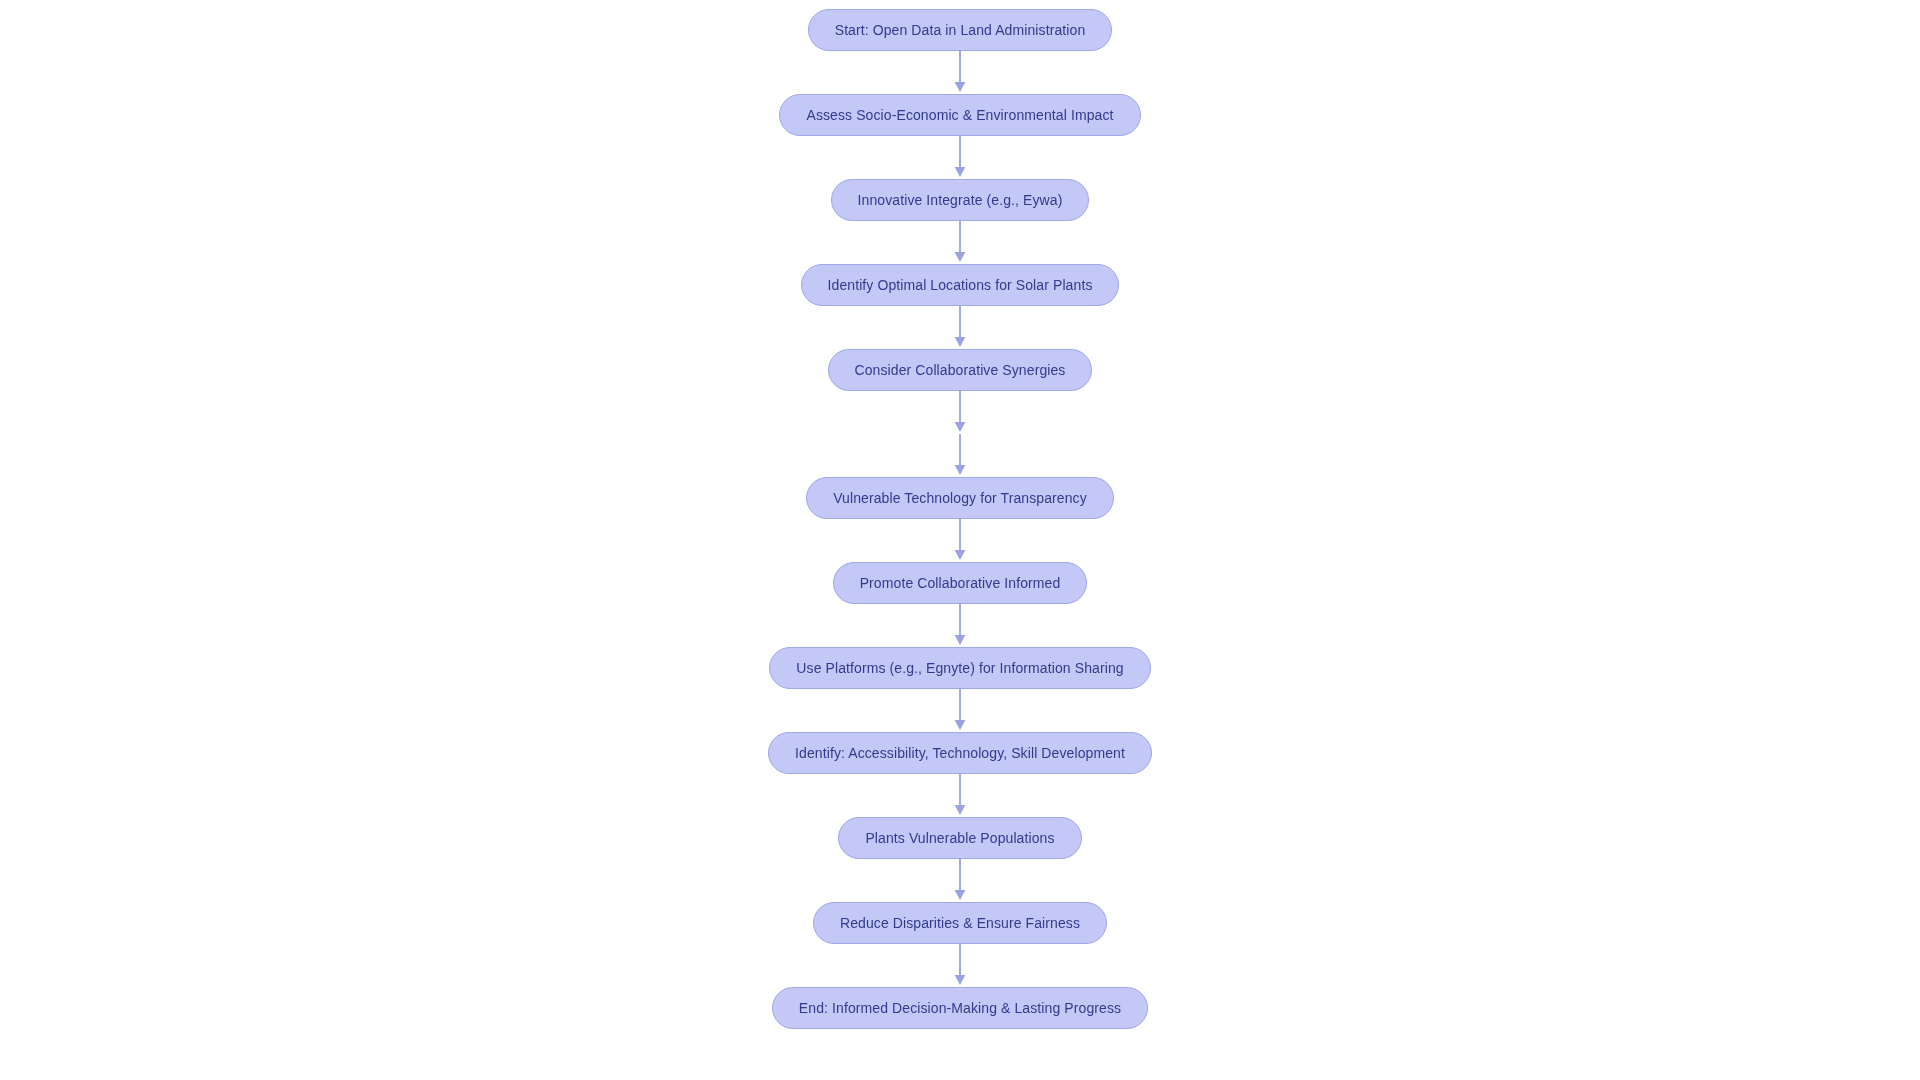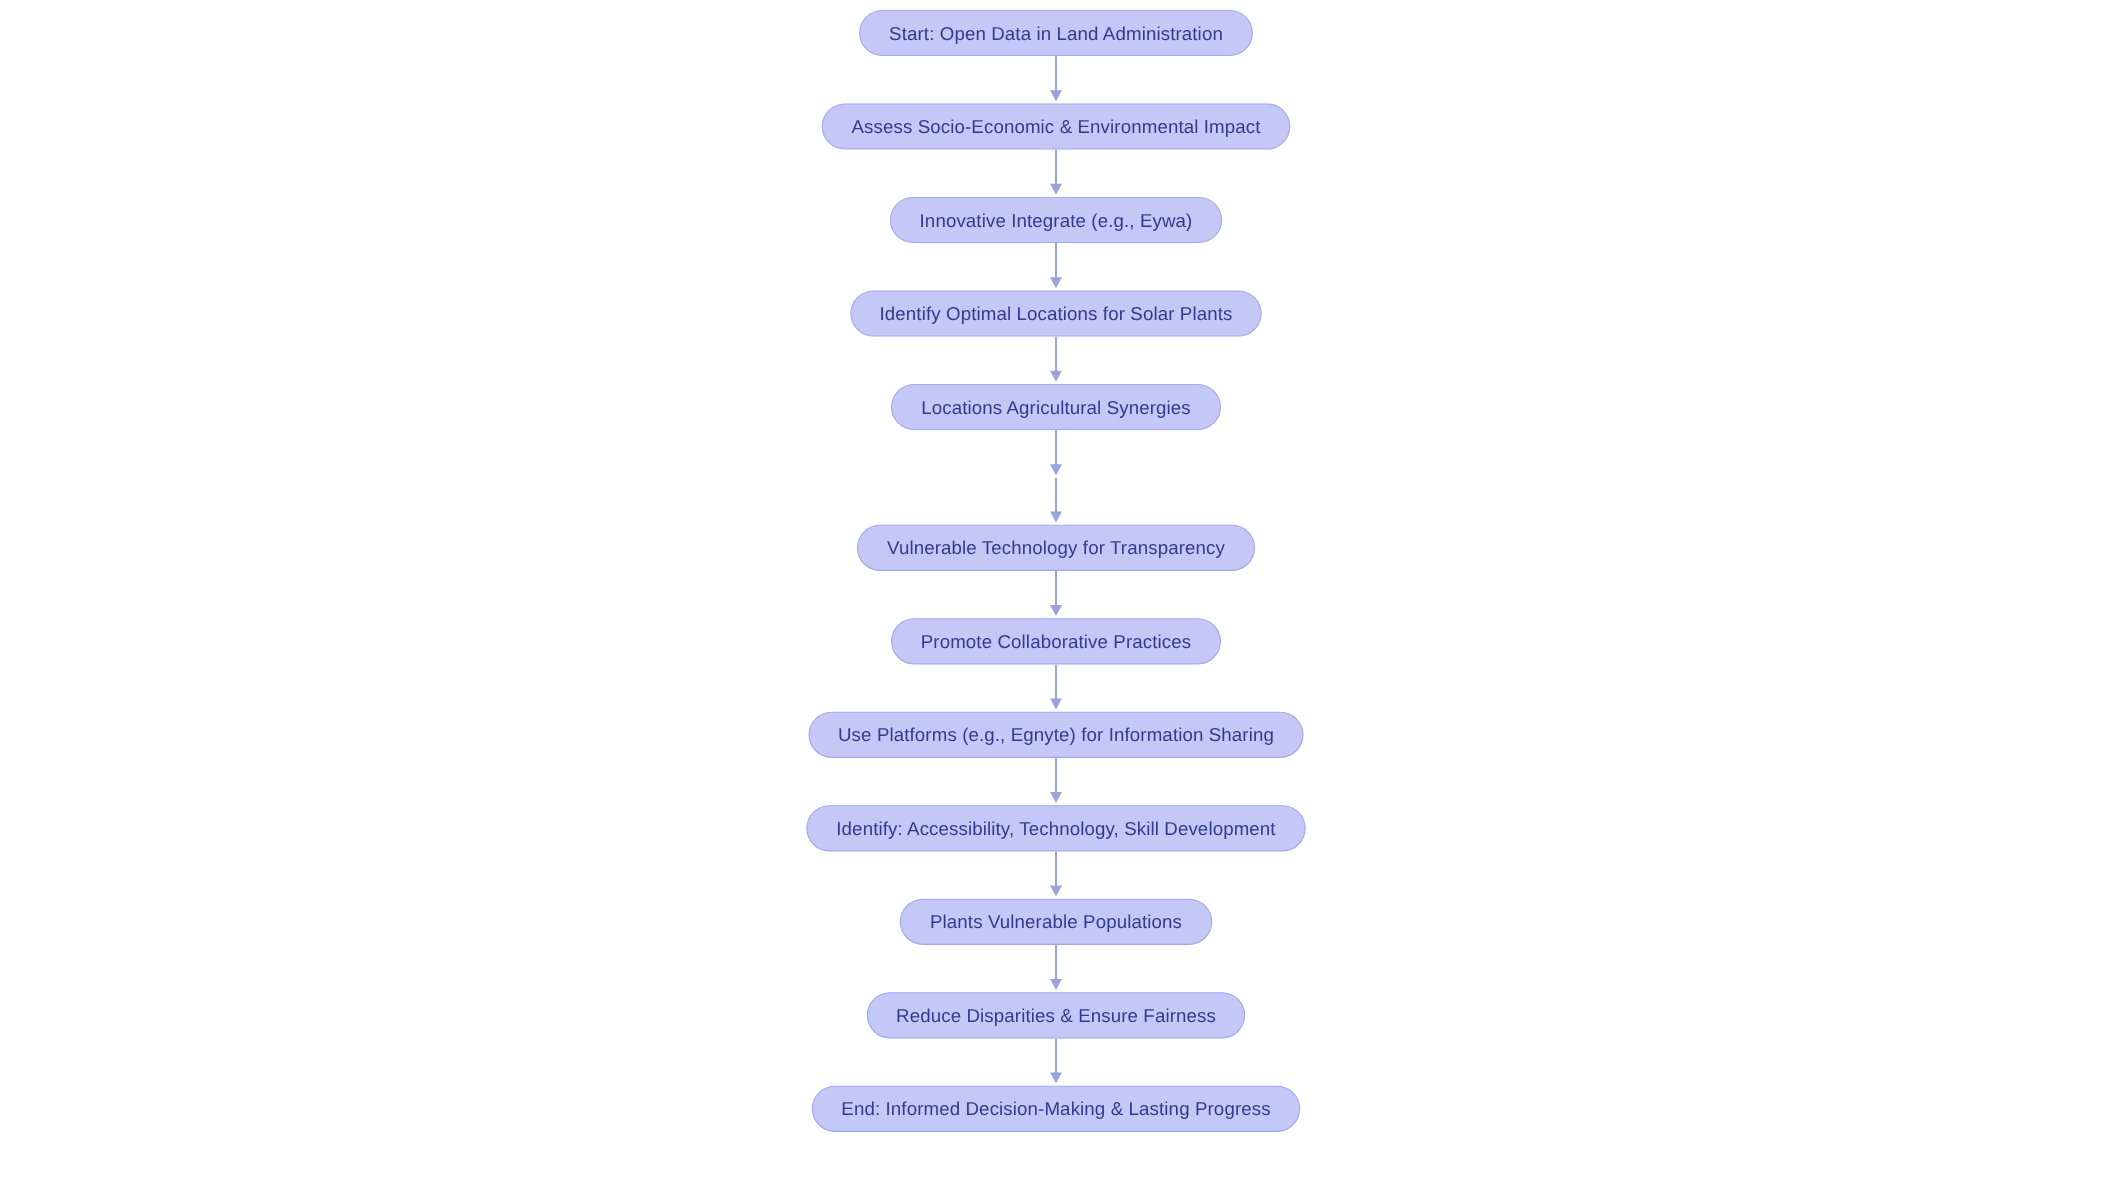"Start: Open Data in Land" .flow-node-label { font-size: 17px -> 14px }
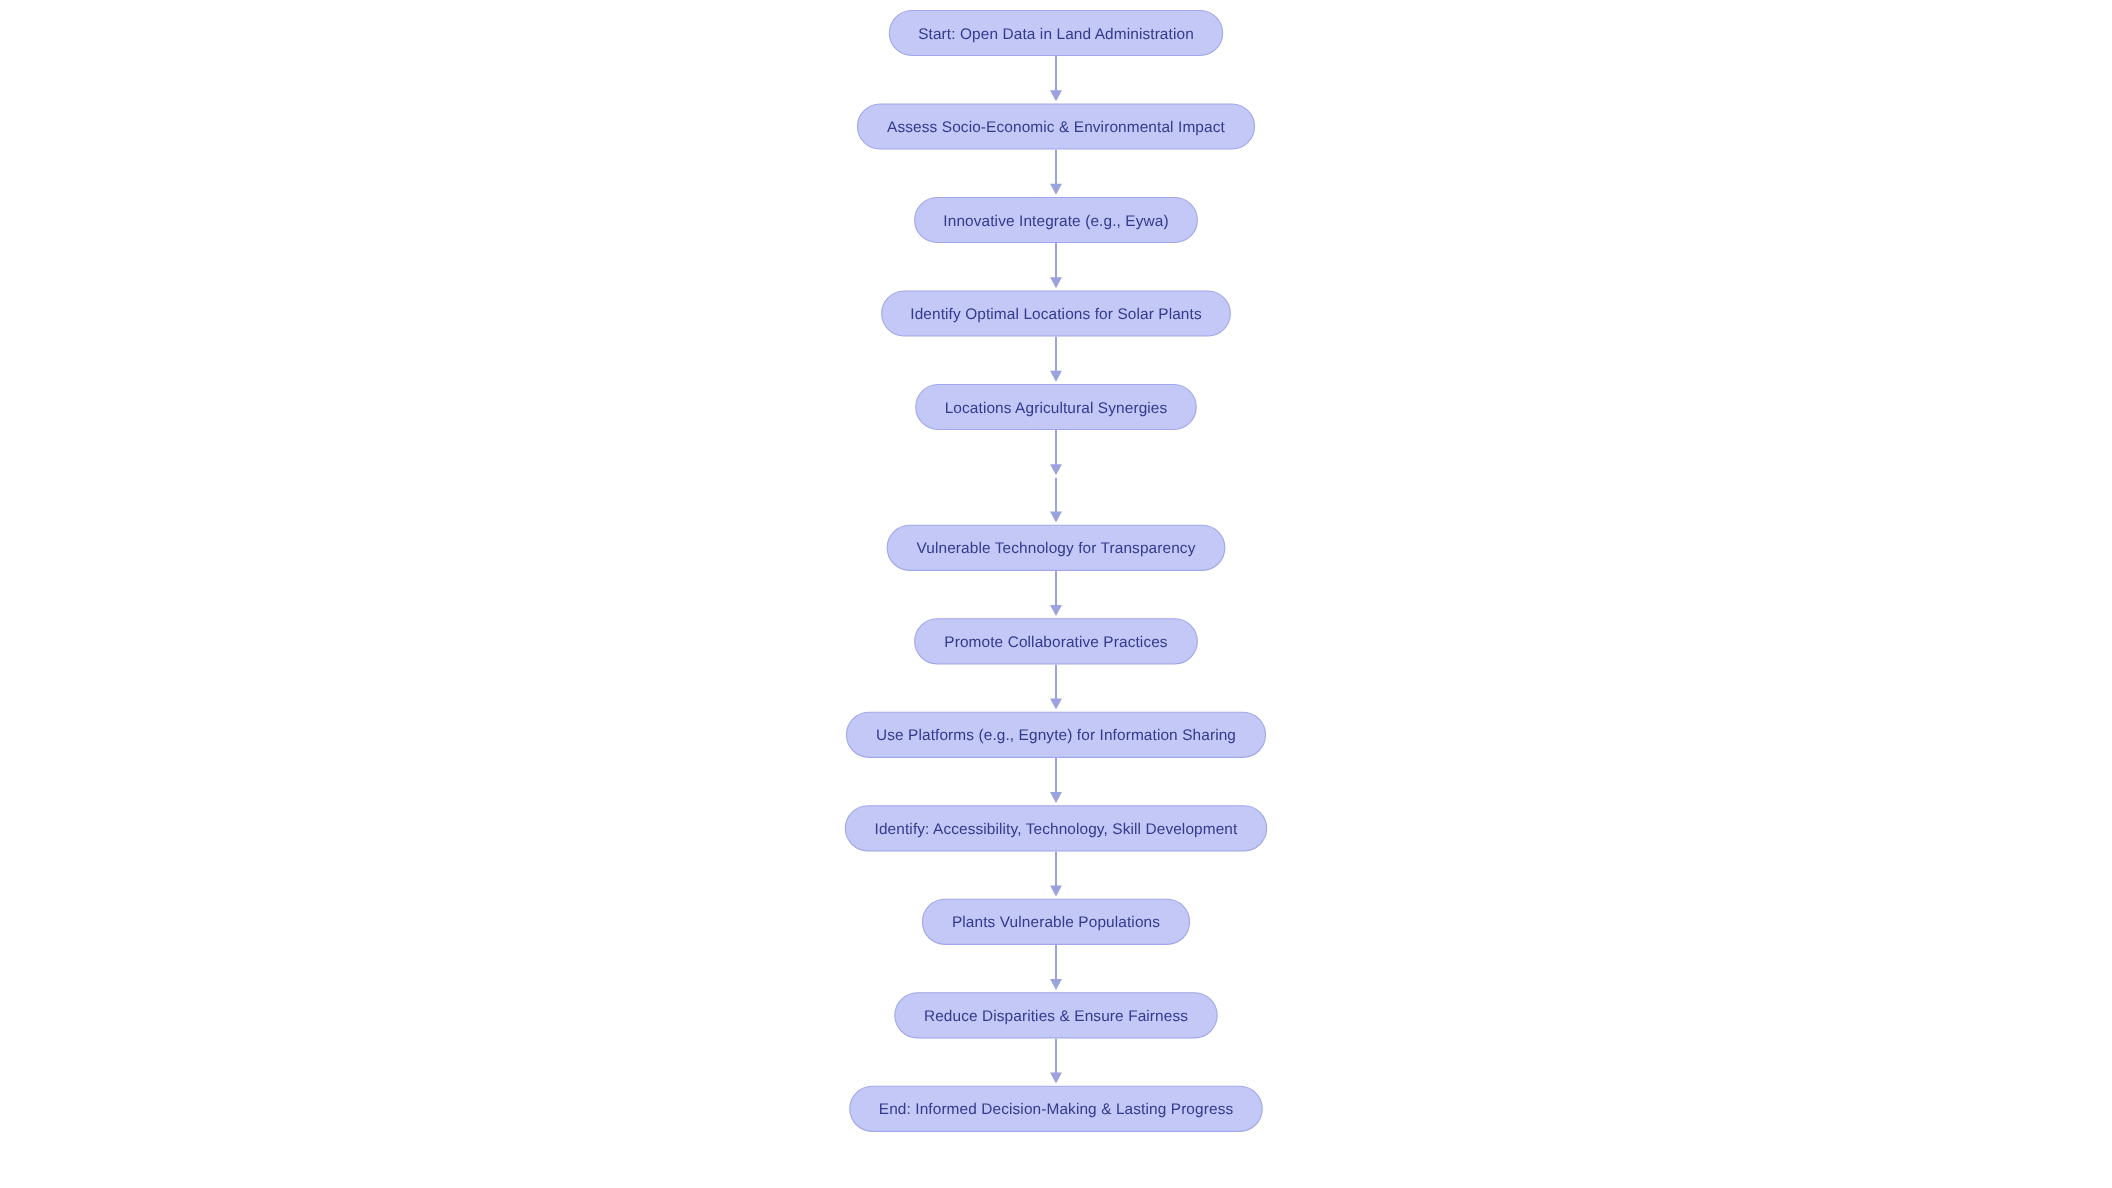"Locations Agricultural Synergies" span.flow-node-label { text: Locations Agricultural -> Consider Collaborative }
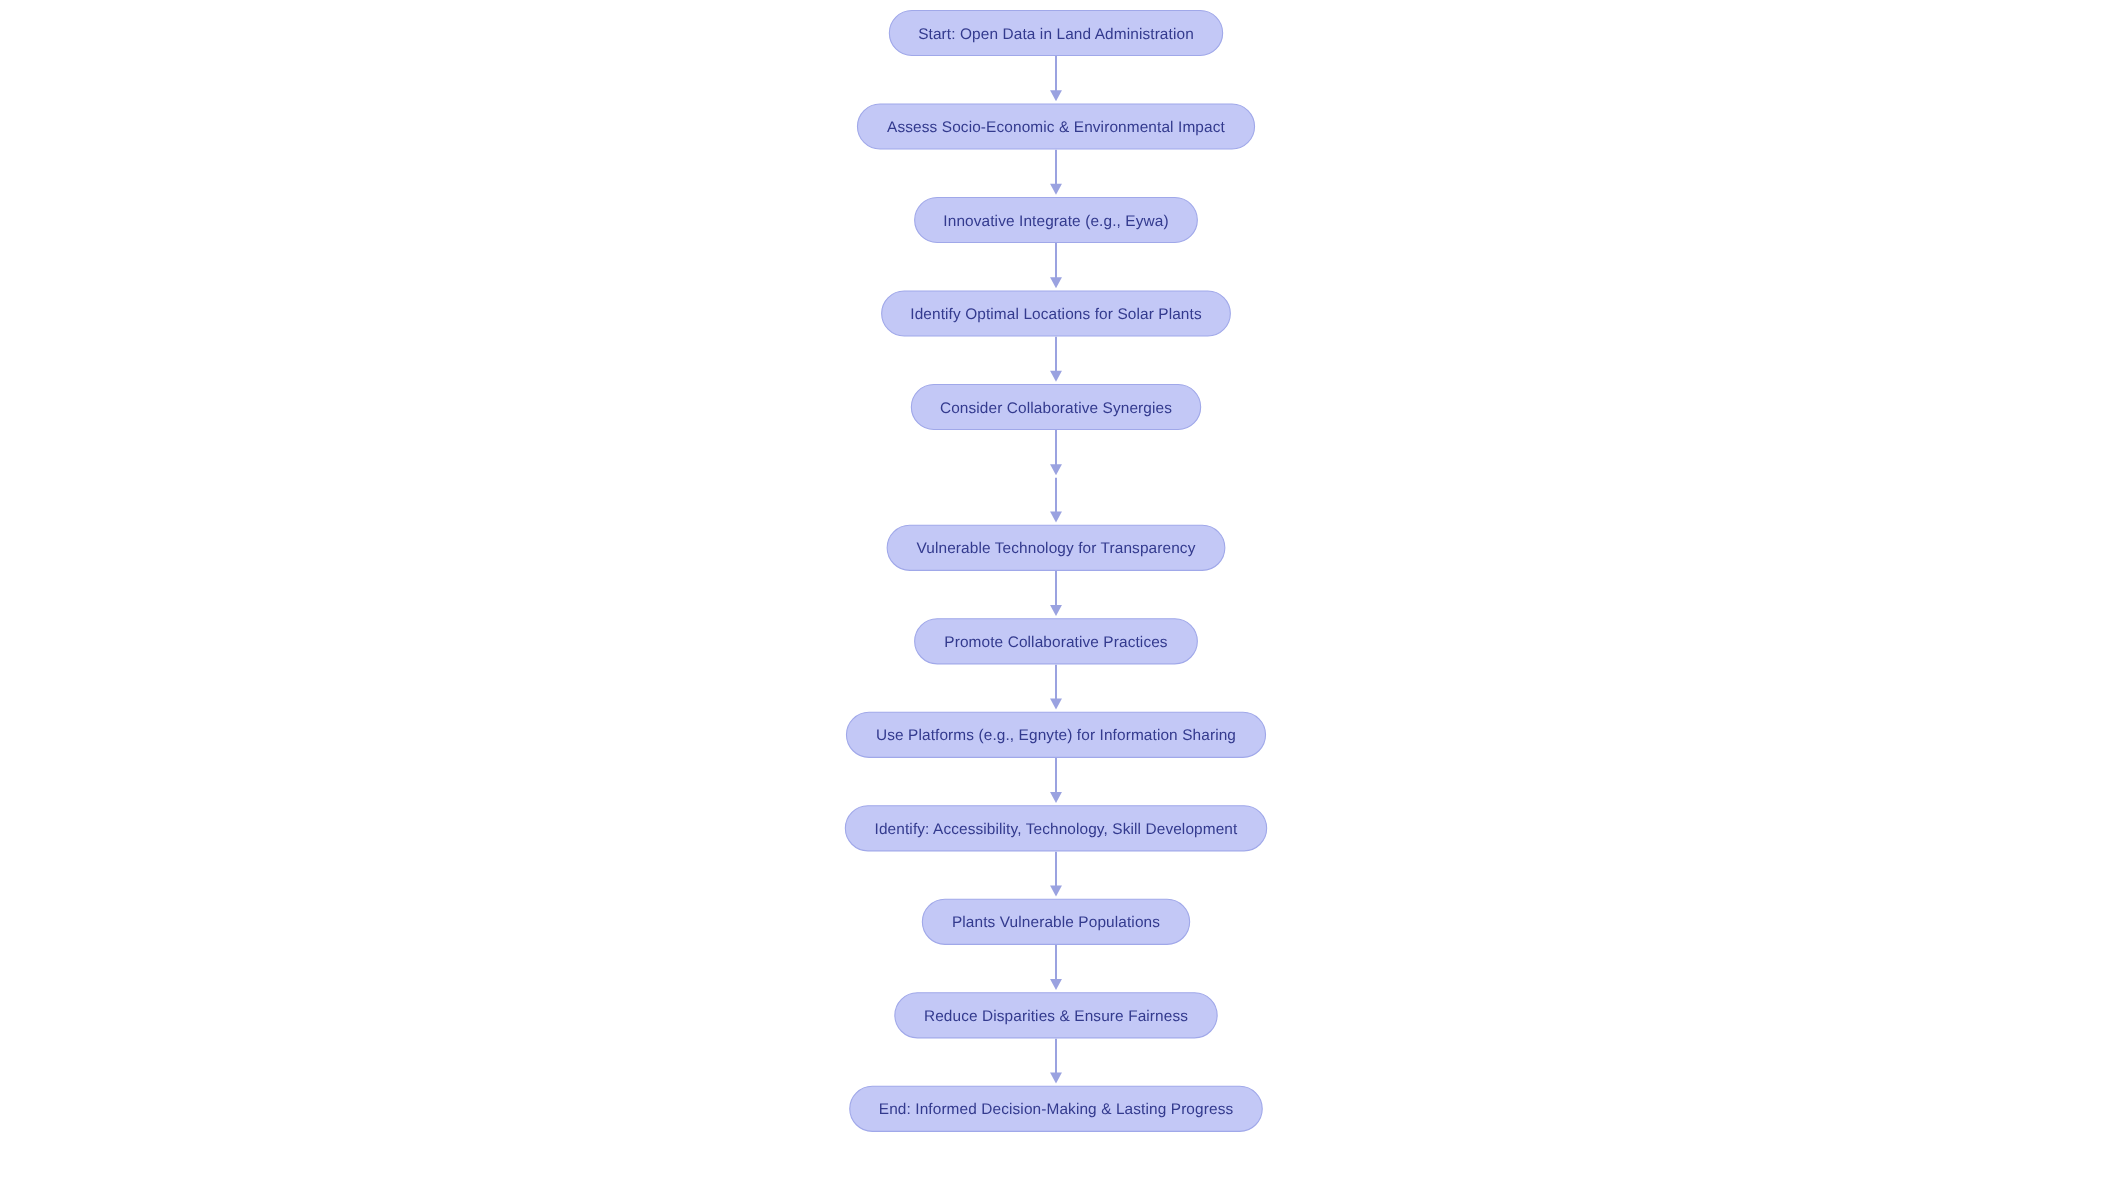"Promote Collaborative Practices" span.flow-node-label { text: Practices -> Informed }
